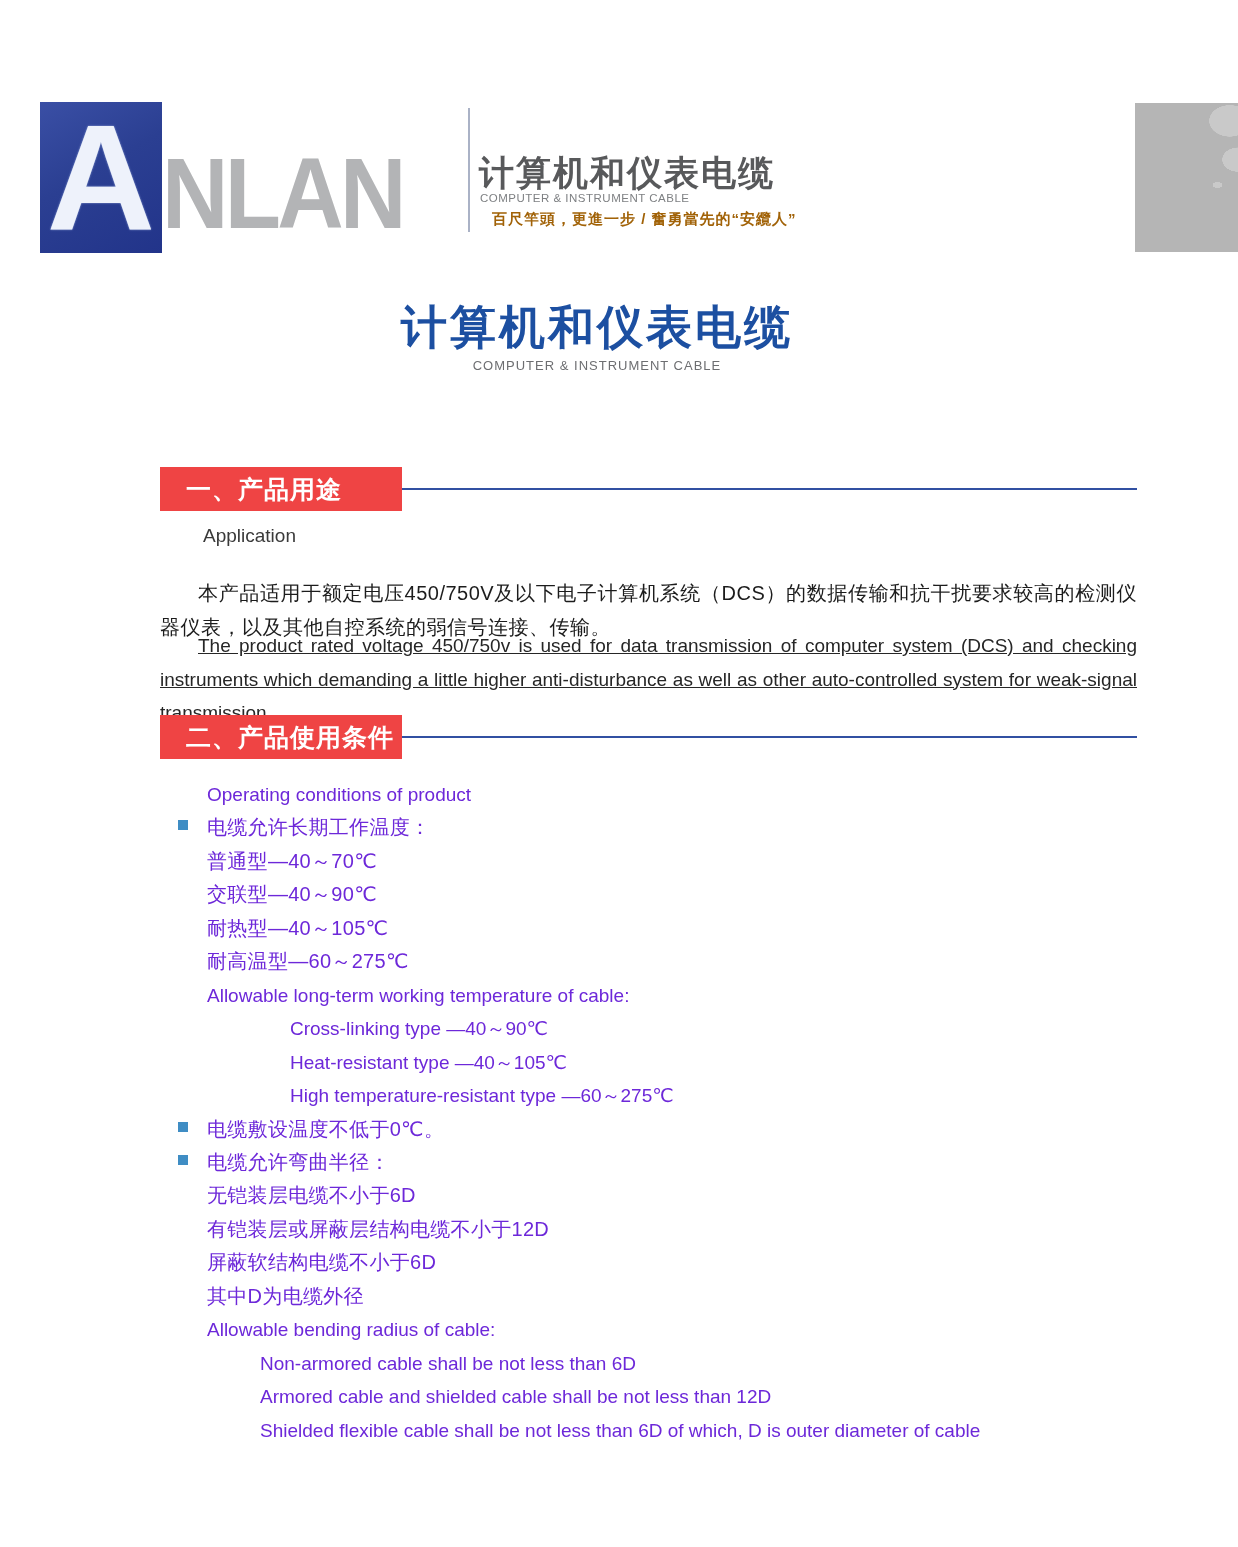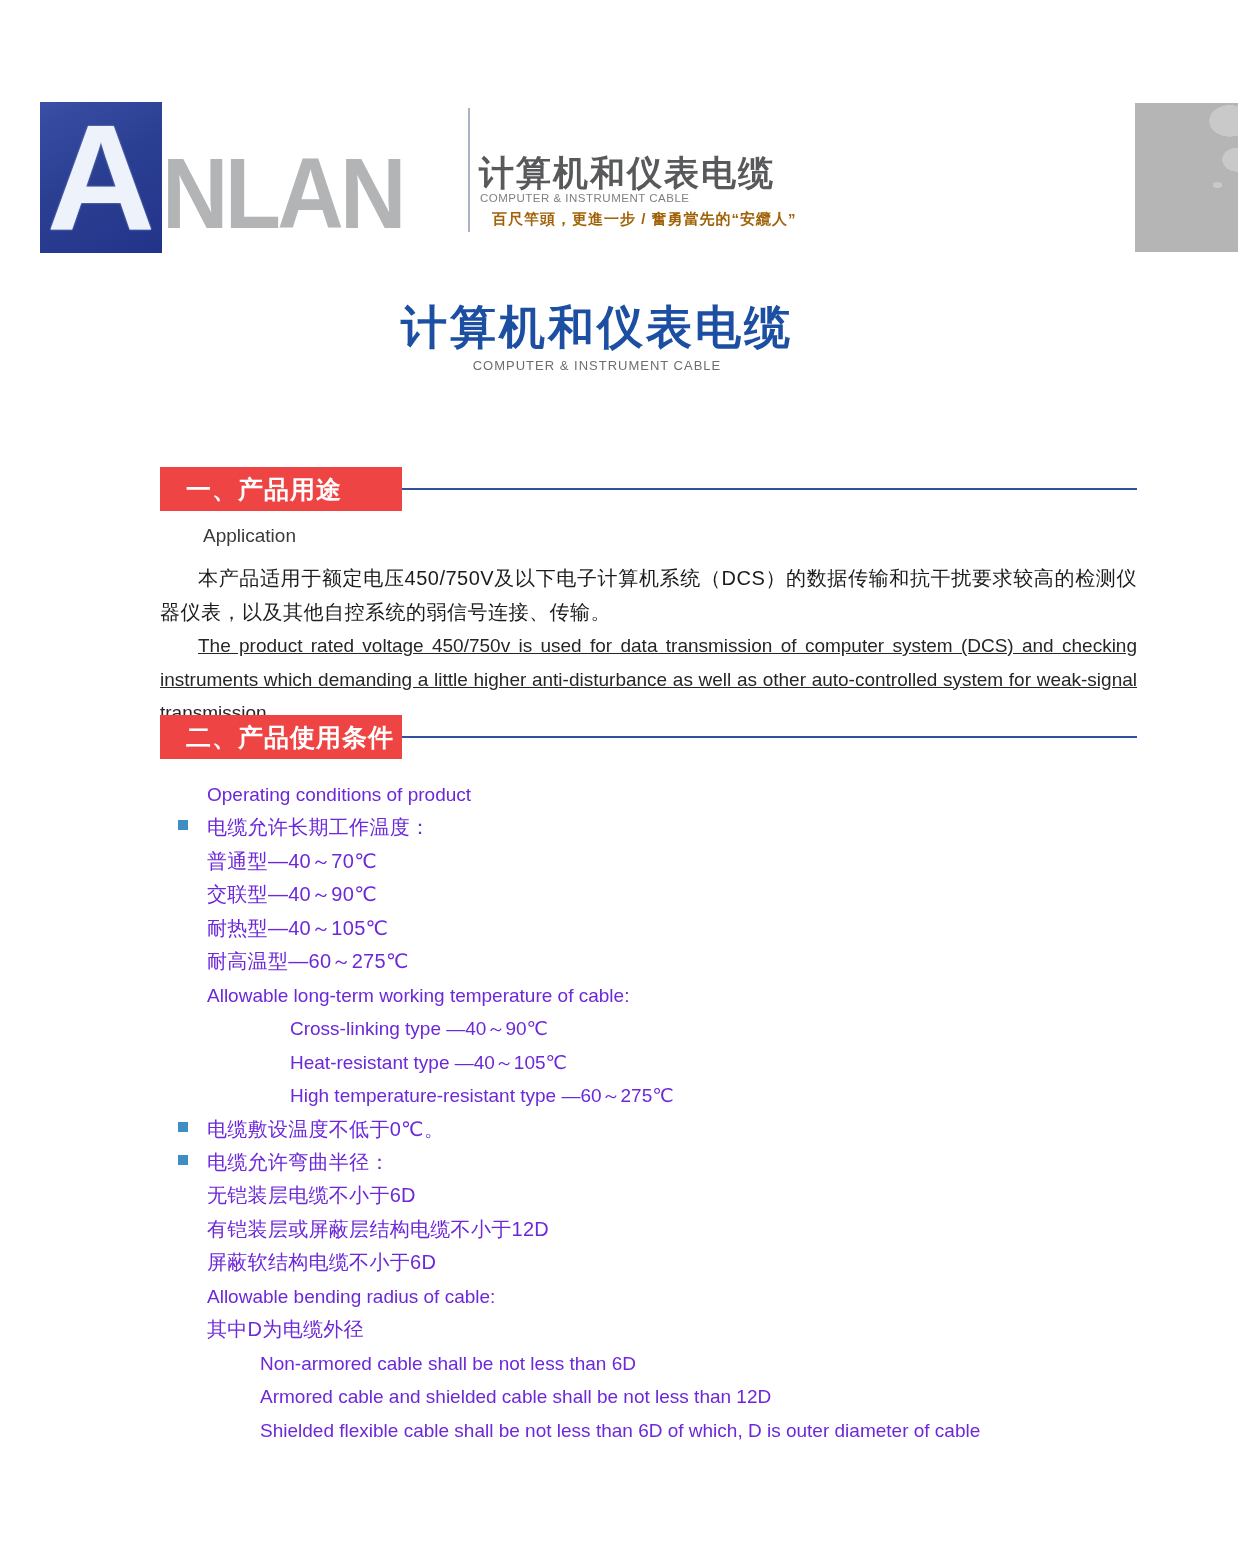"本产品适用于额定电压450/750V及以下电子计算机系统（DCS）的数据传输和抗" .para-cn { top: 561px -> 576px }
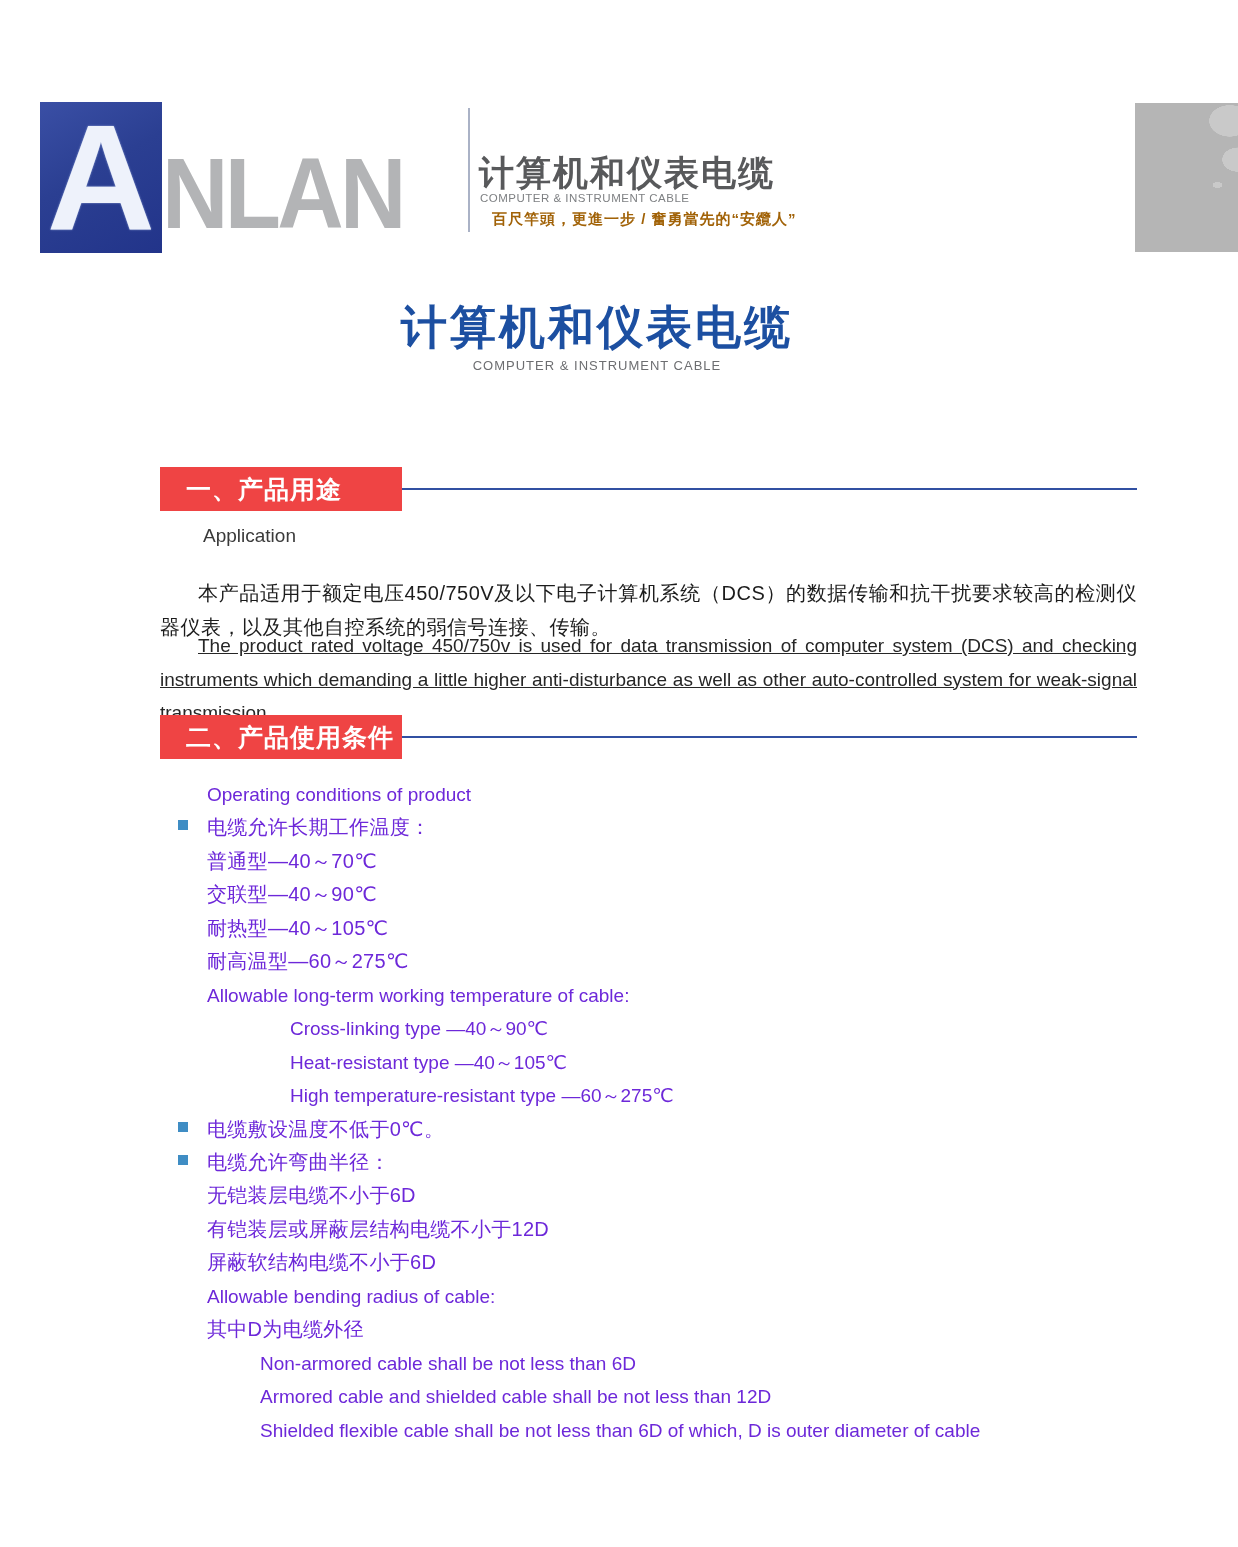"Allowable bending radius of cable:" div.cond-line { order: before "其中D为电缆外径" -> after "其中D为电缆外径" }
